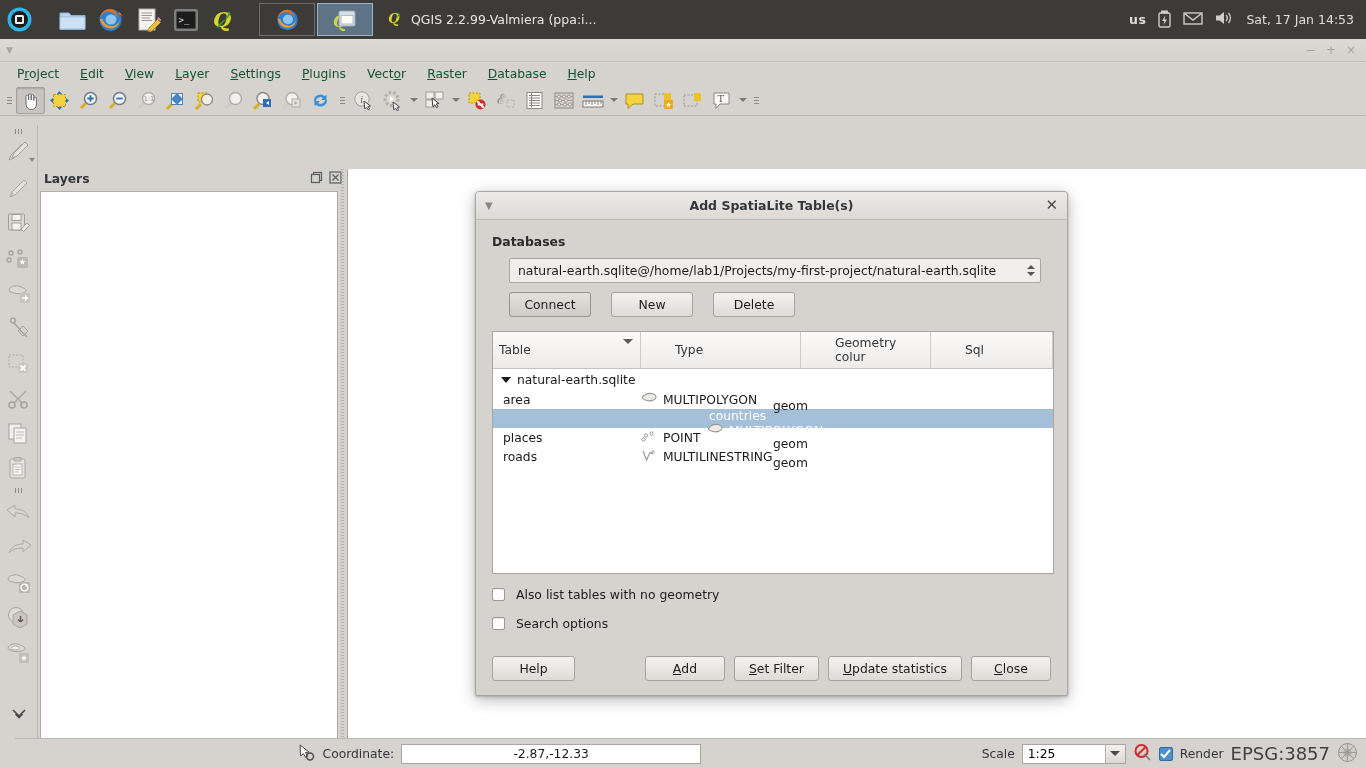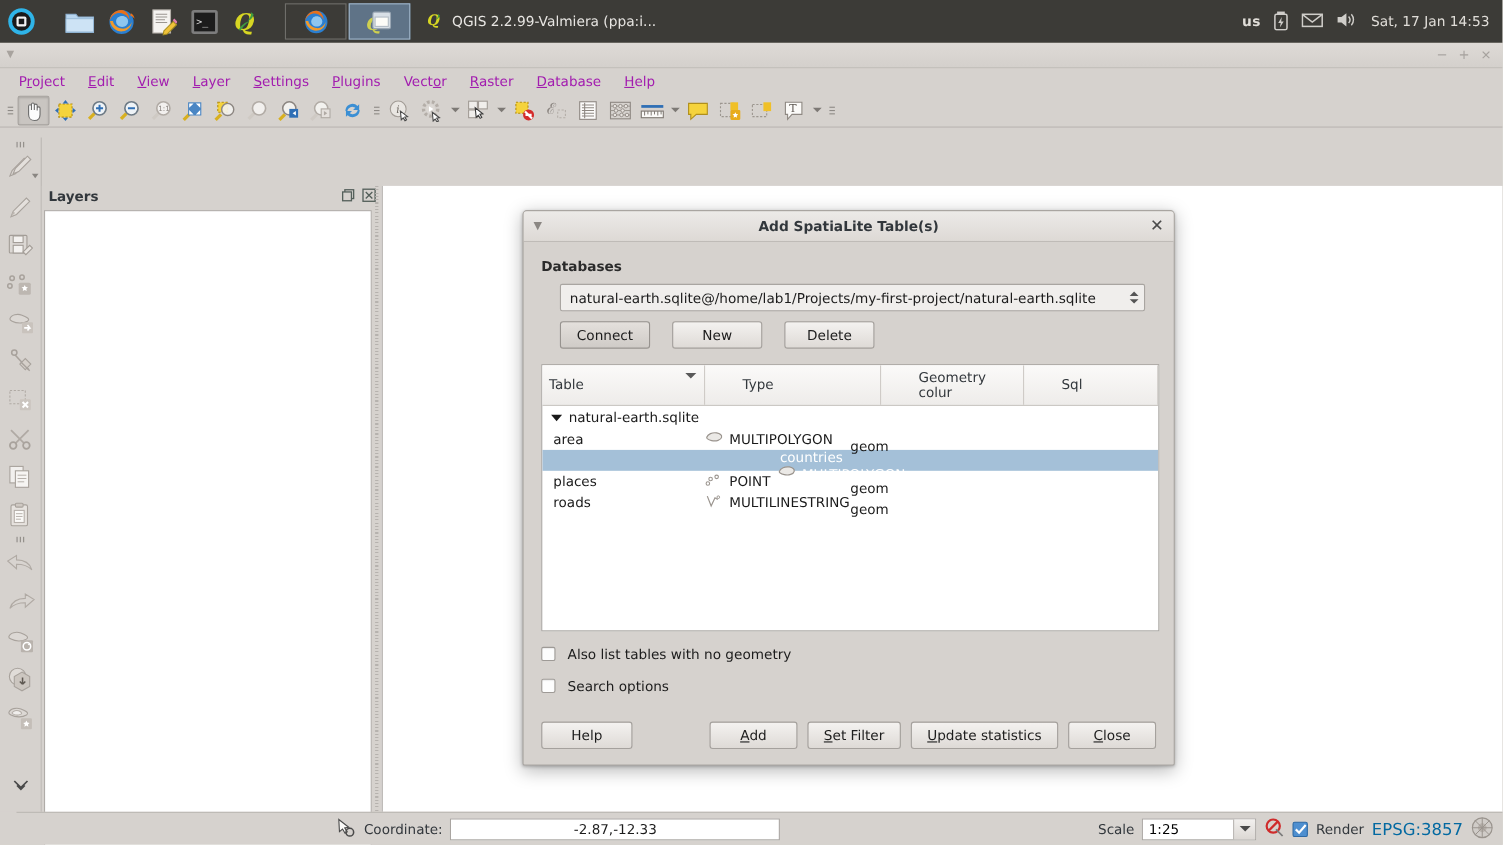"Project" .menu-item { color: #a21caf -> #14532d }
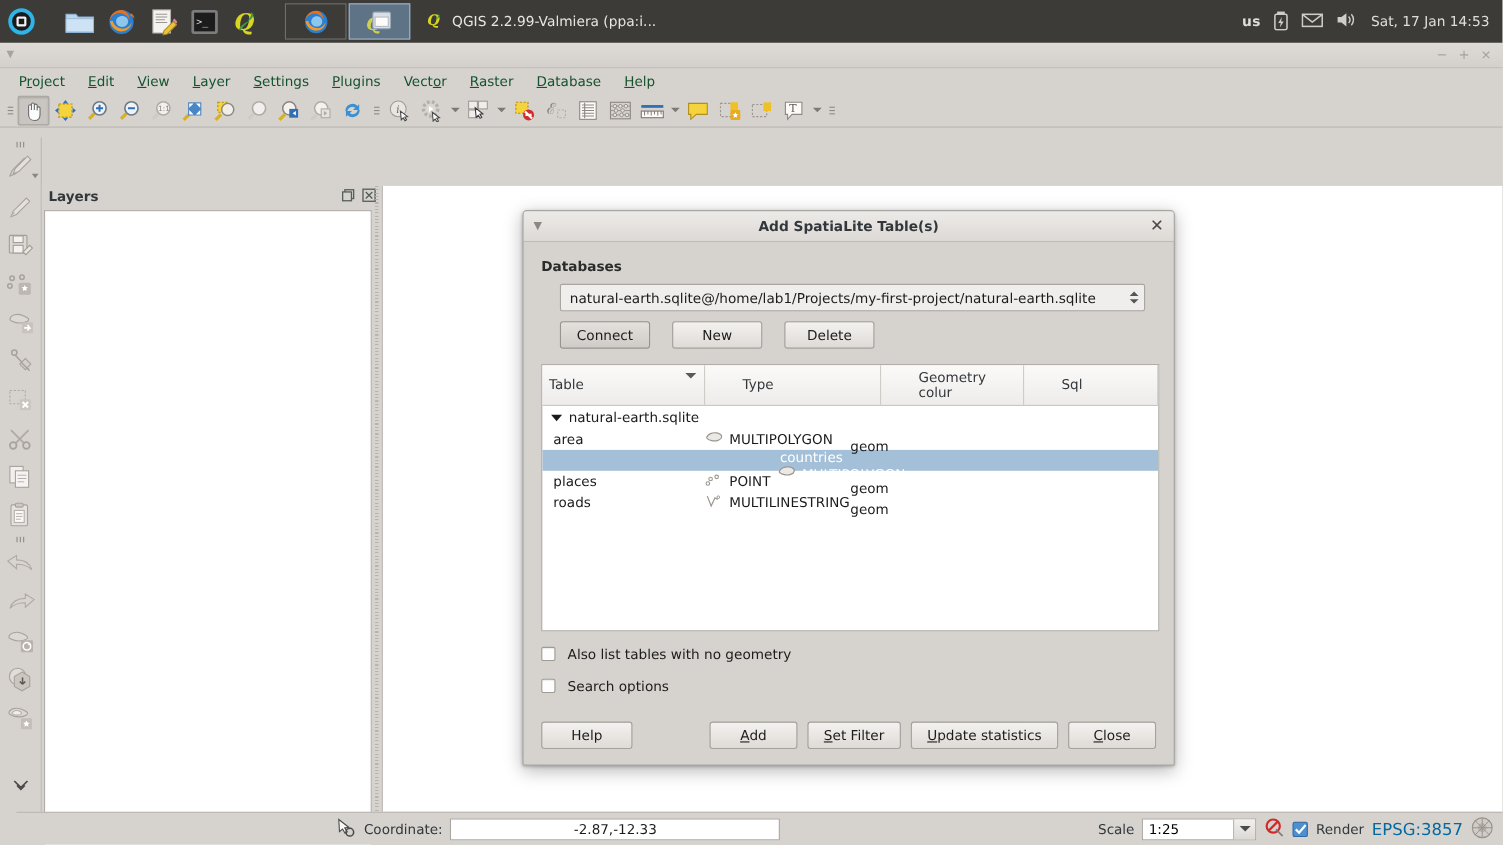"EPSG:3857" .sb-epsg { color: #0369a1 -> #404040; font-size: 15px -> 18px }
